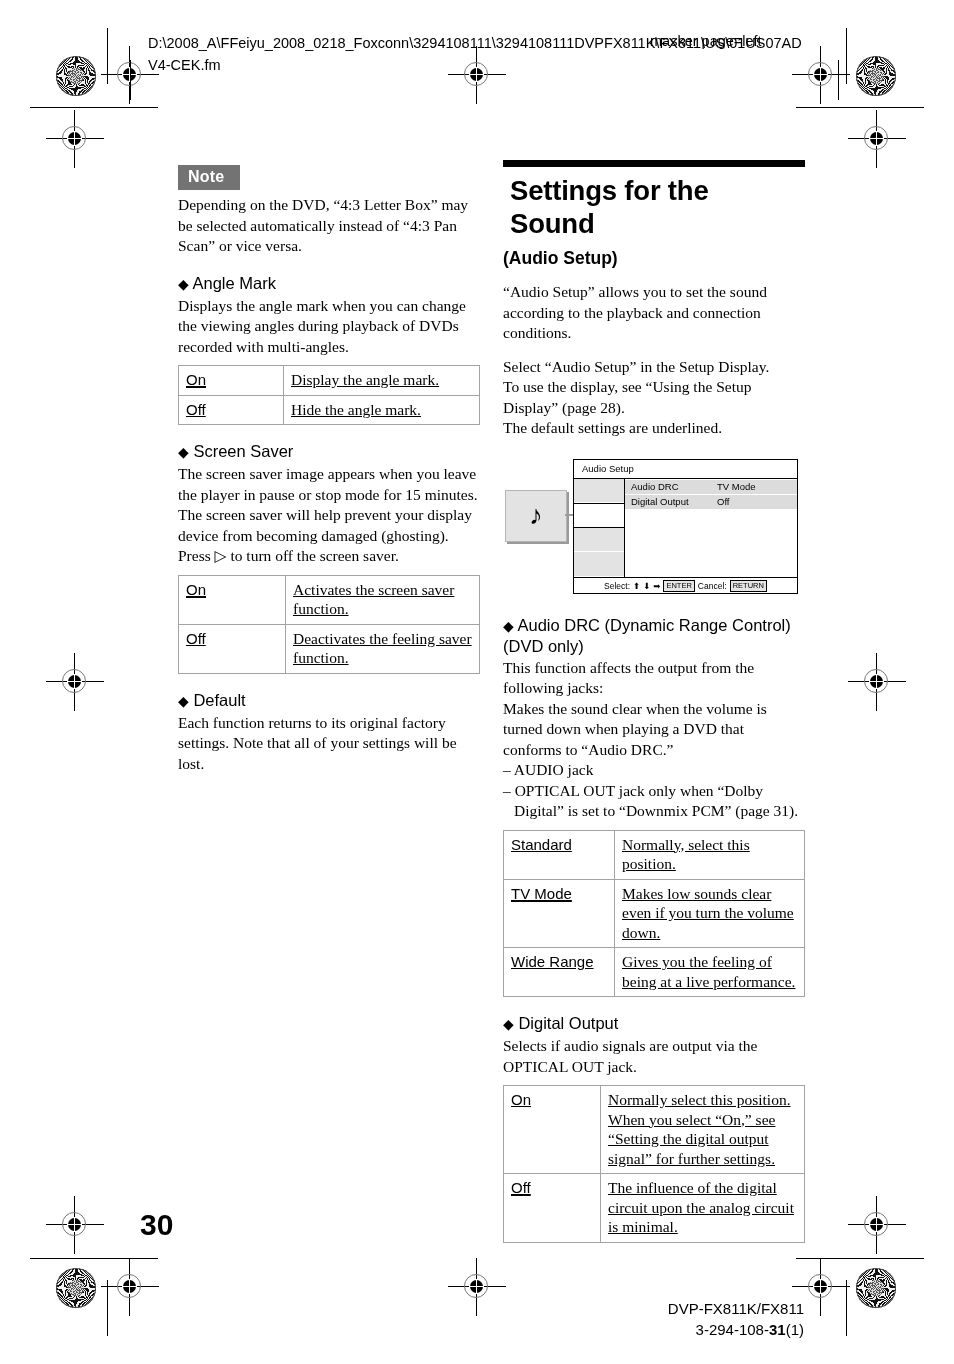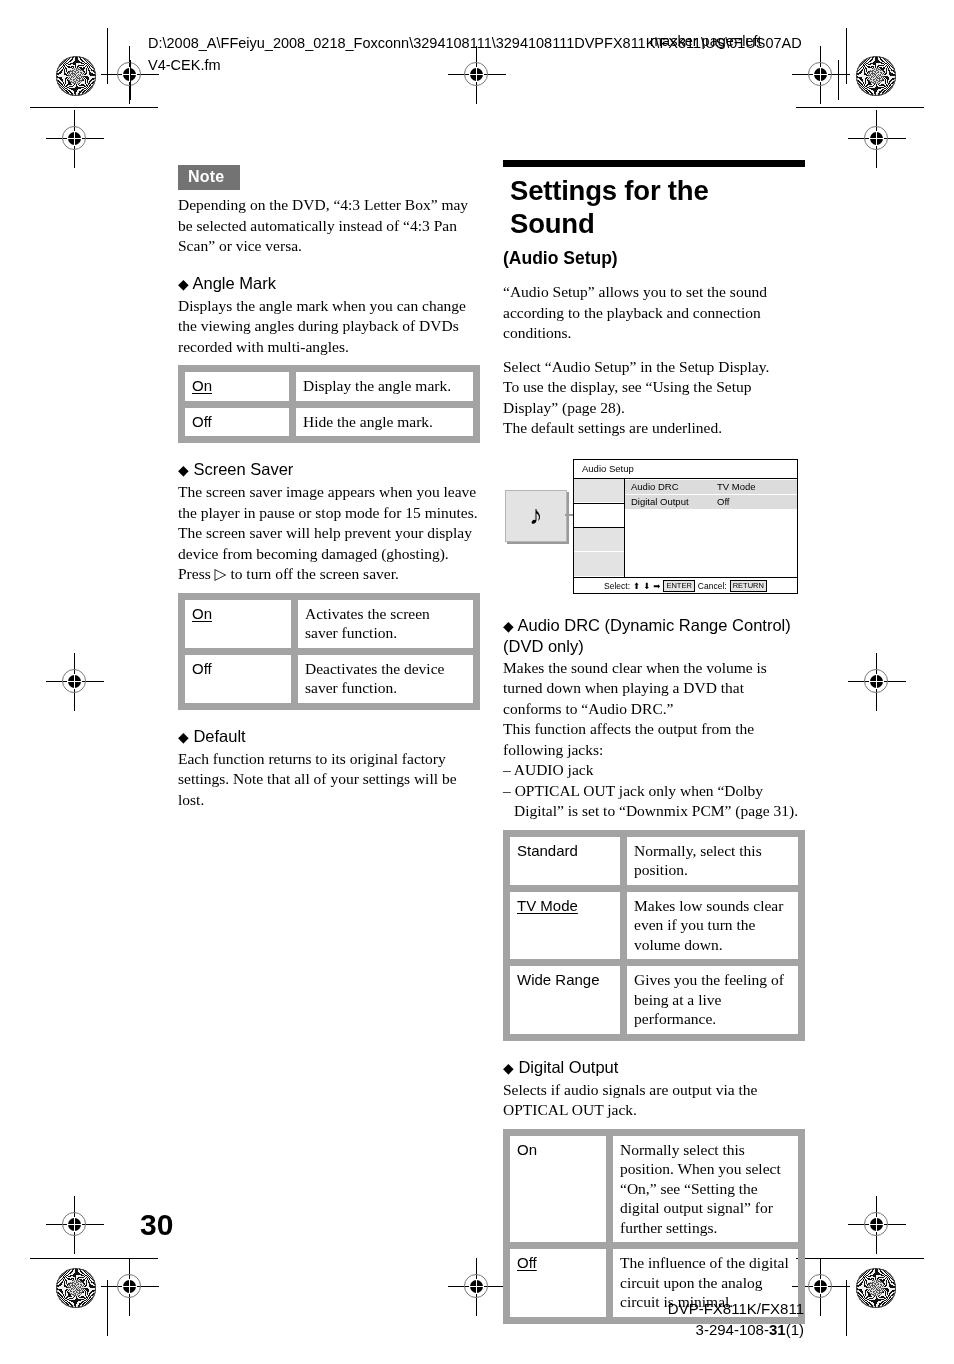"On" table.opt td { border: 7px solid #a3a3a3 -> 1px solid #a3a3a3; text-decoration: none -> underline }
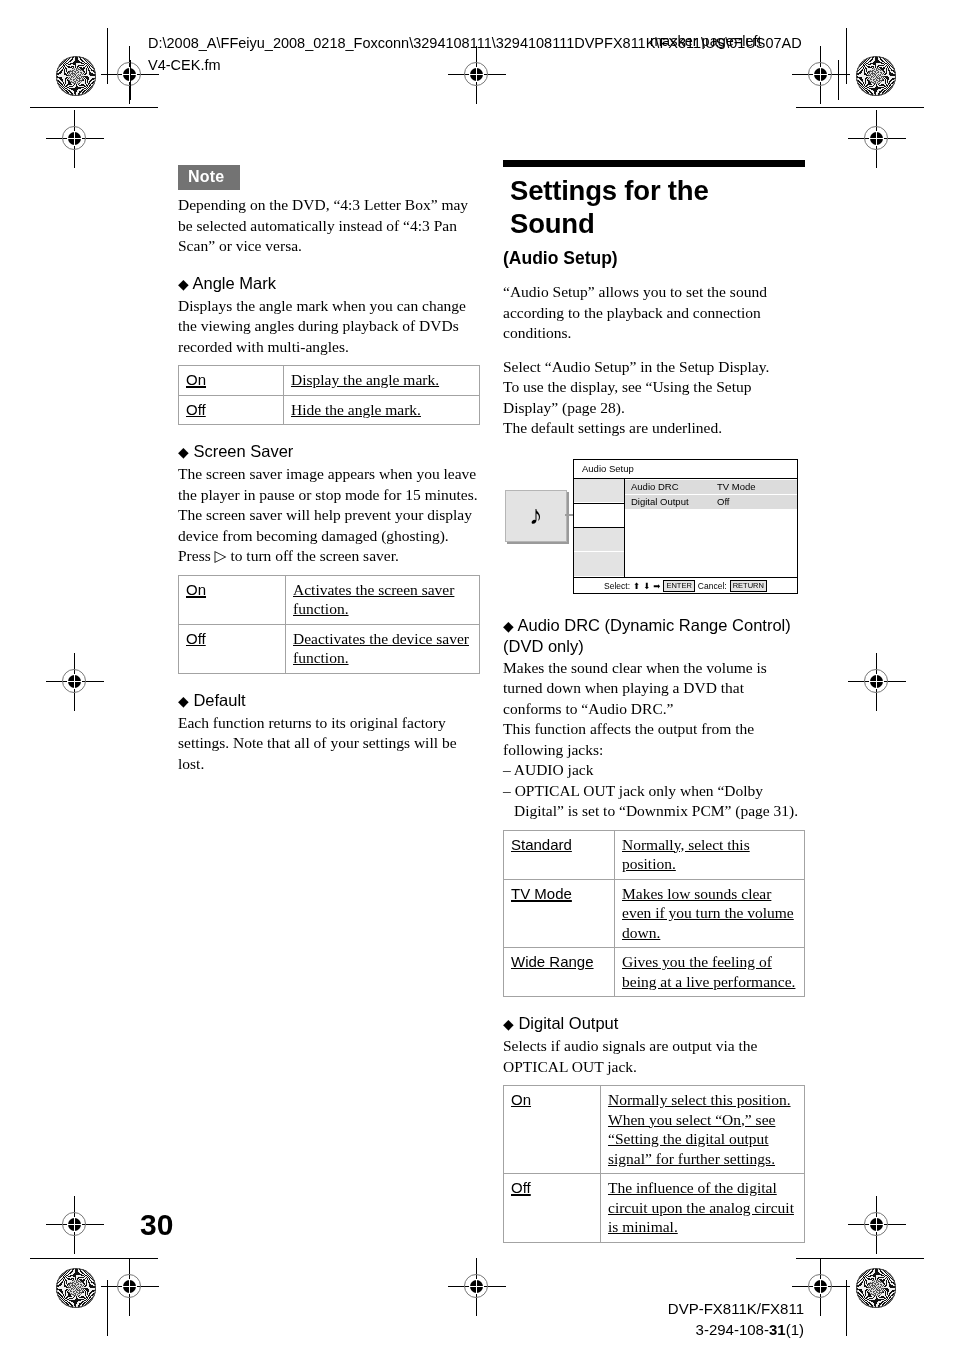"Deactivates the device saver function." td { text: device -> feeling }
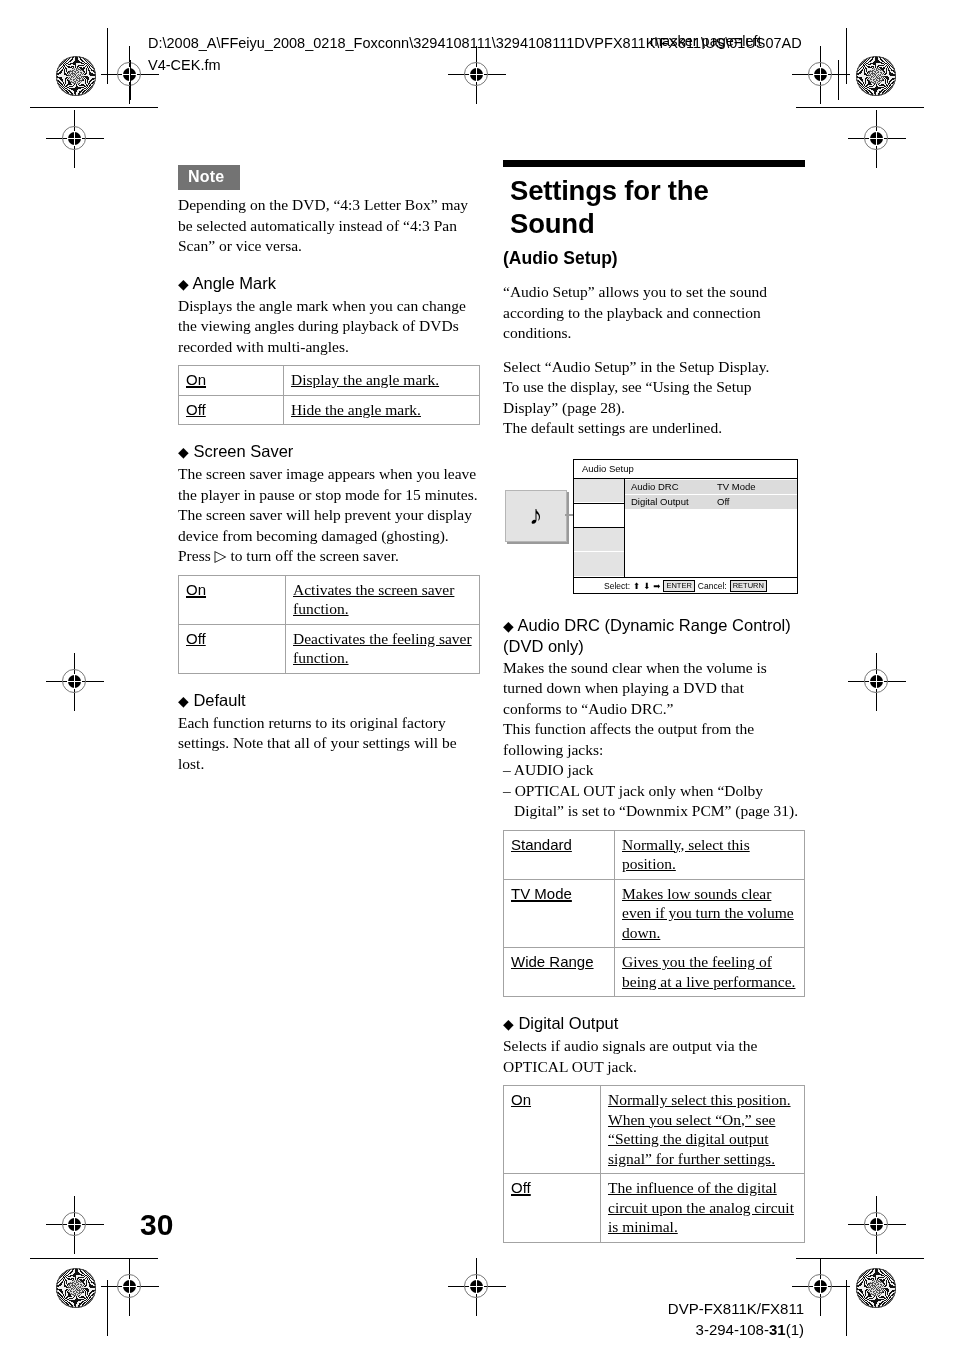"Makes the sound clear when" p { order: before "This function affects the output" -> after "This function affects the output" }
